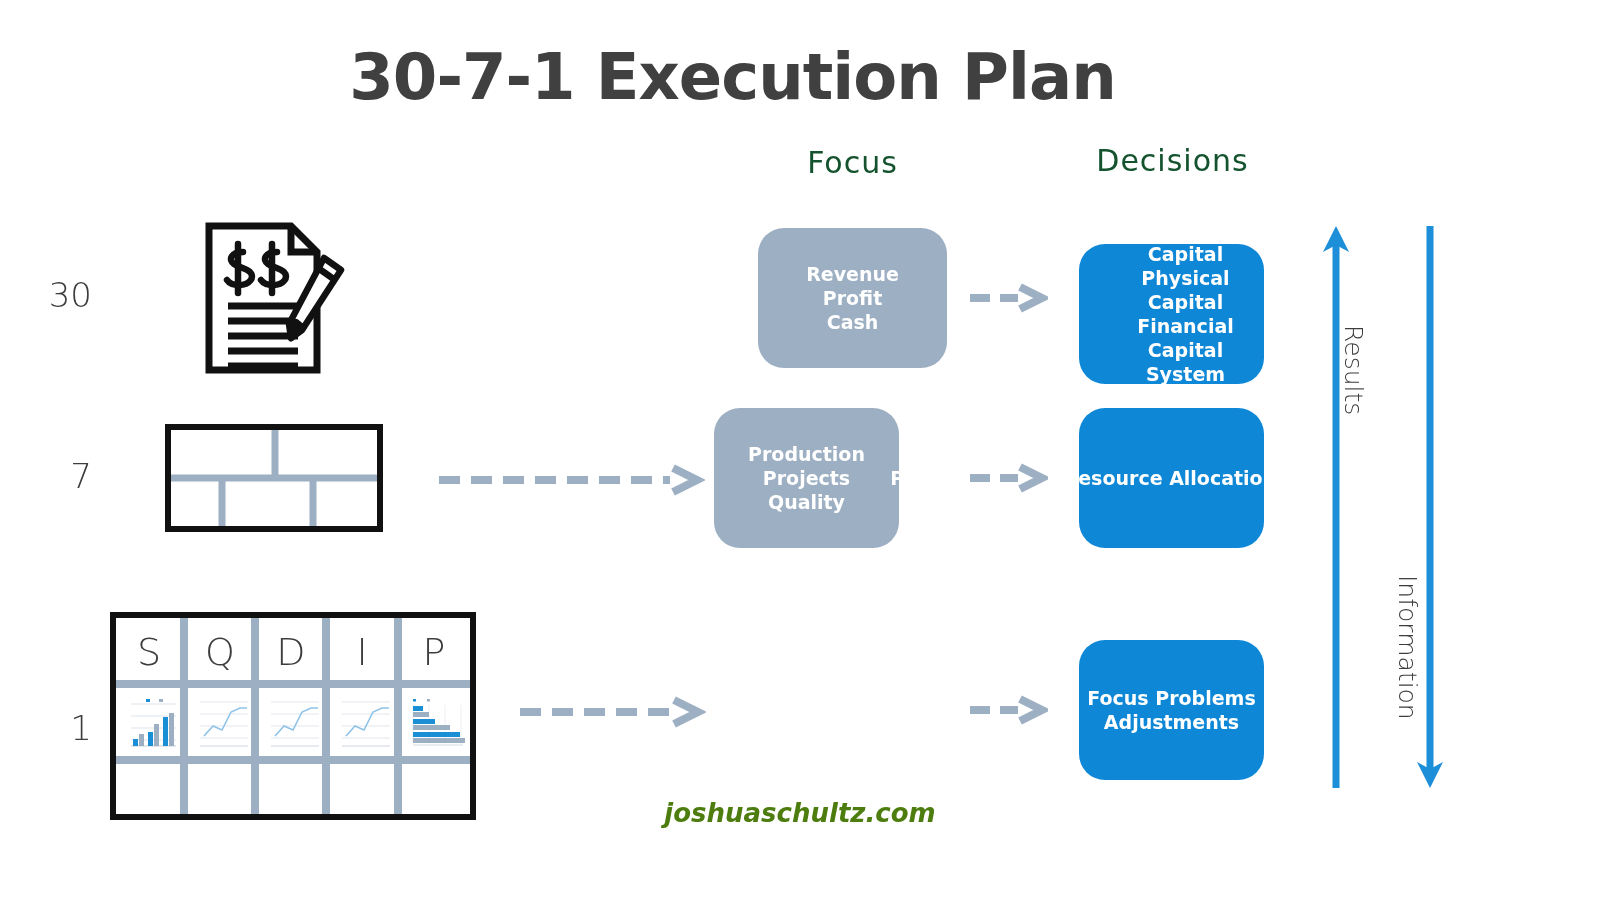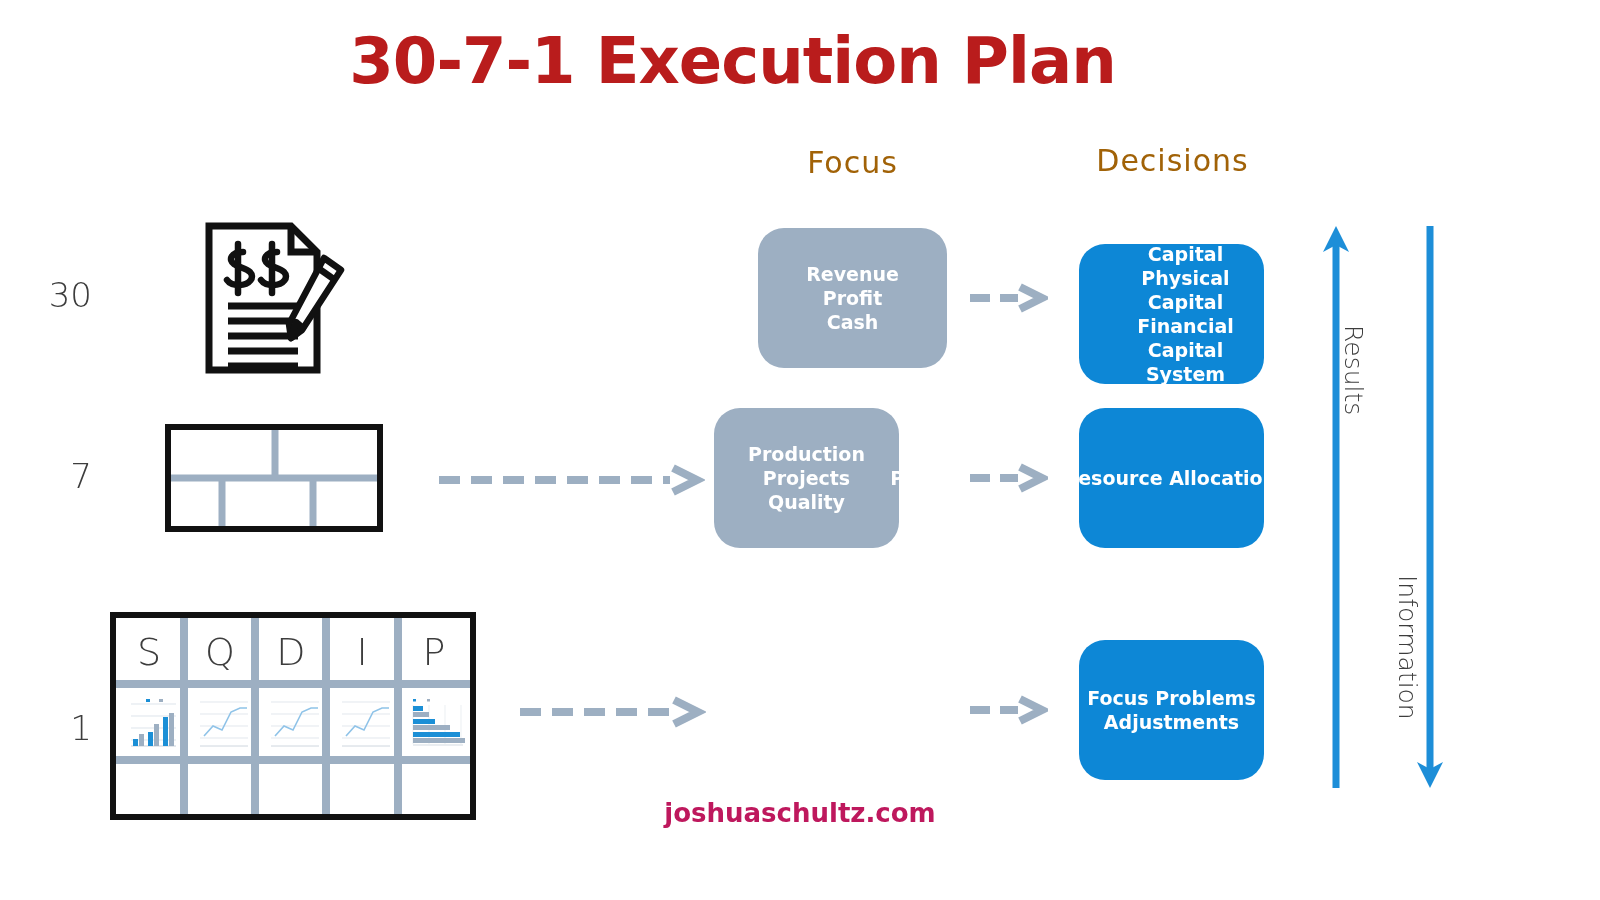"30-7-1 Execution Plan" .title { color: #b91c1c -> #404040; top: 24px -> 40px }
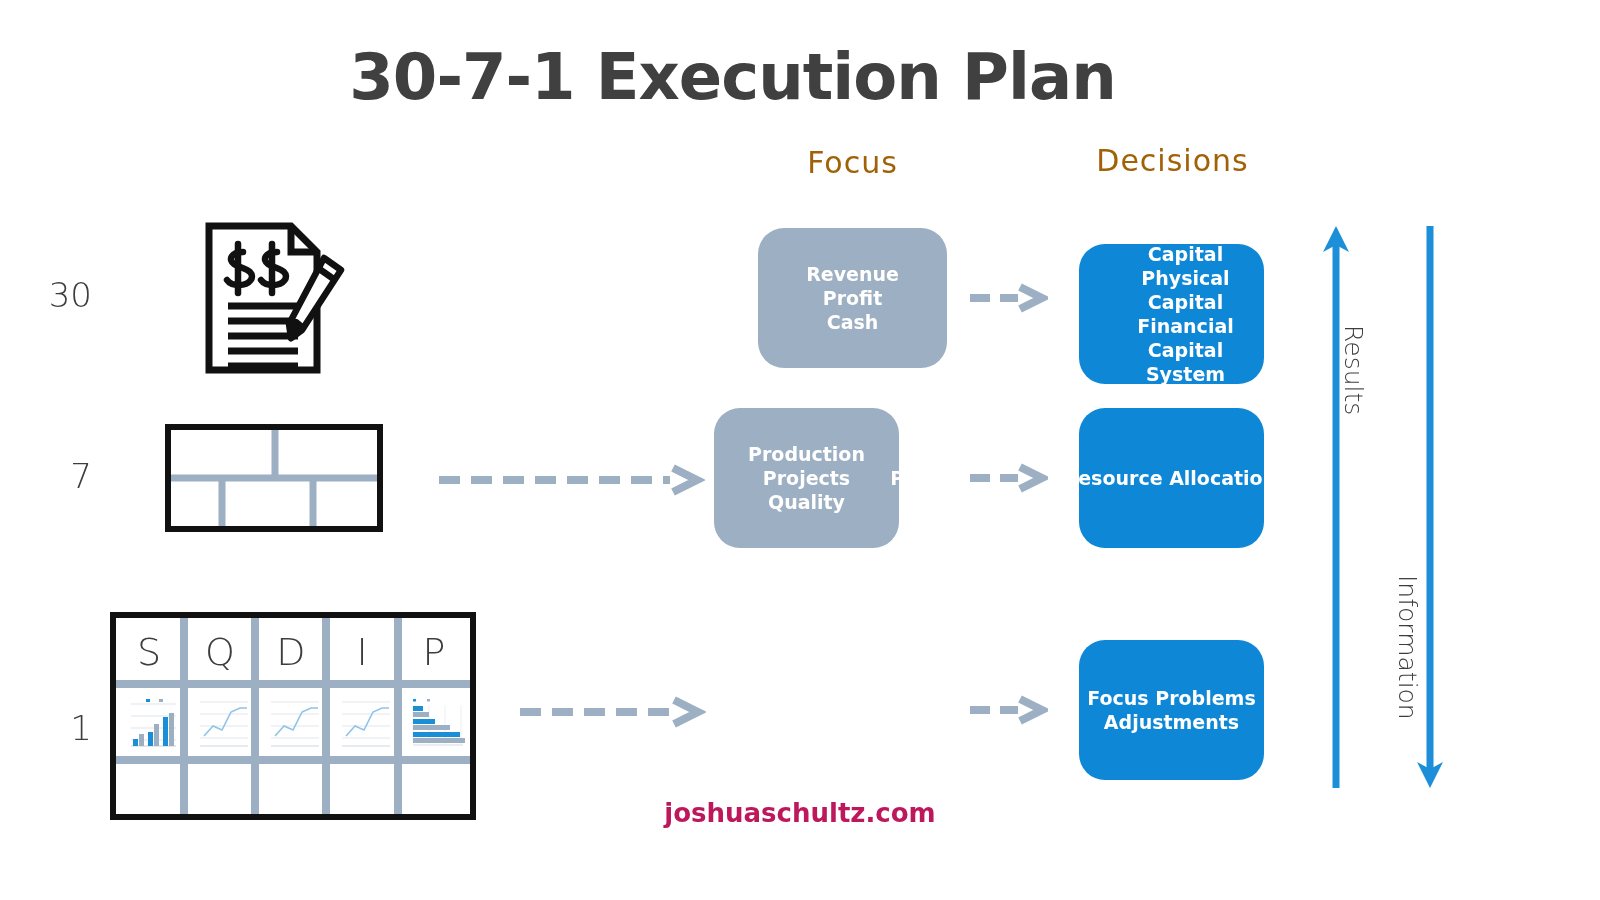"Focus" .col-head { color: #a16207 -> #14532d }
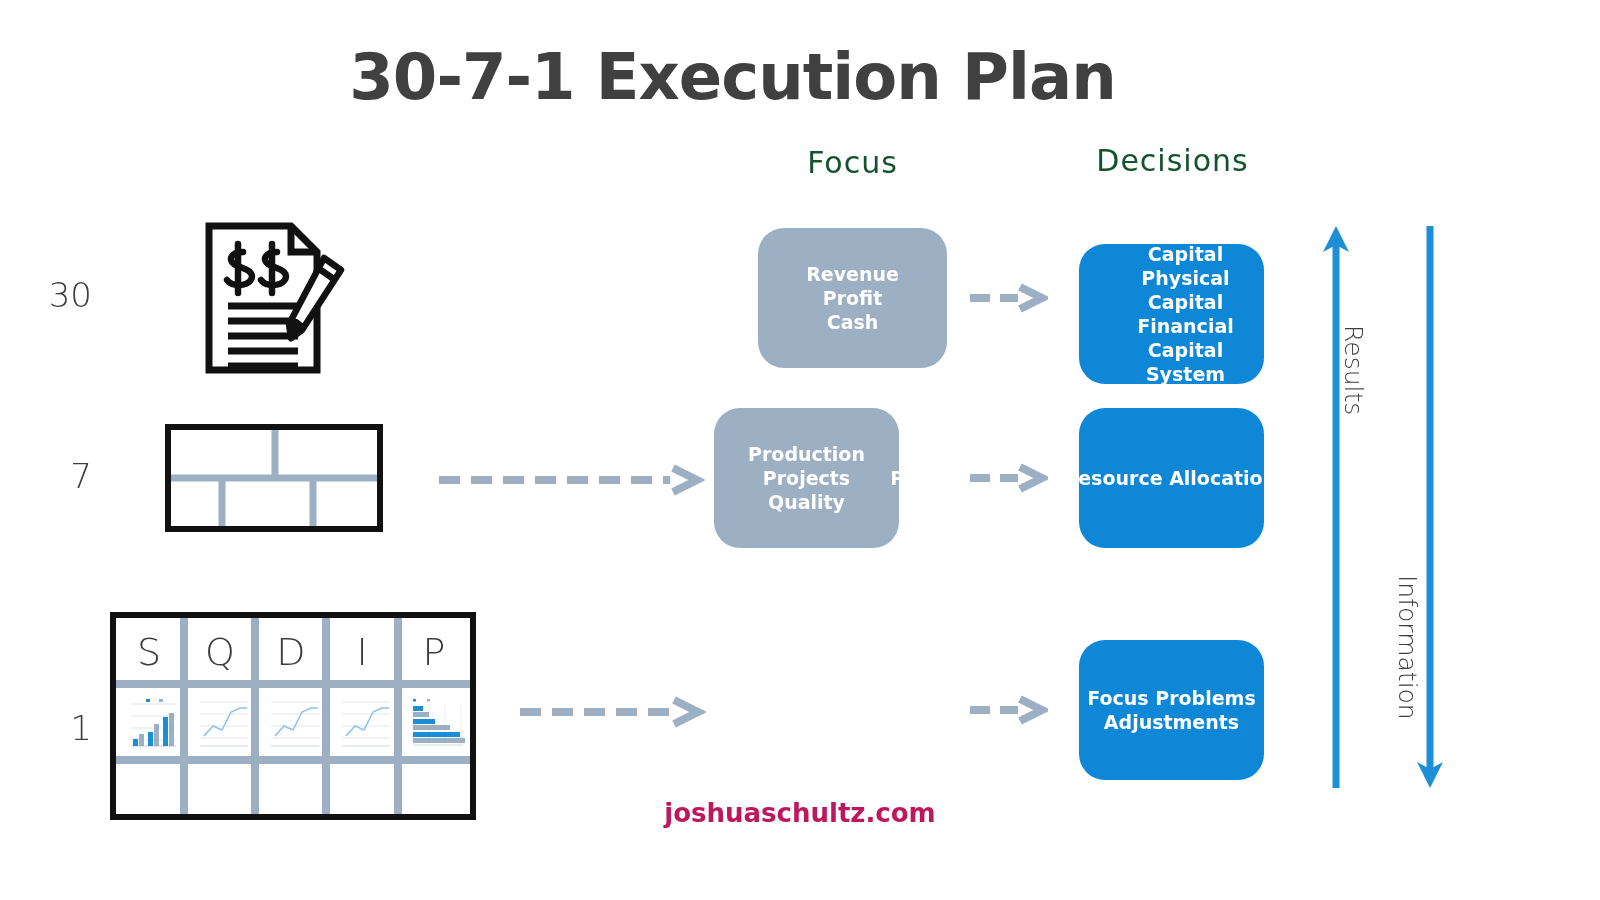"joshuaschultz.com" #footer { color: #be185d -> #4d7c0f; font-style: none -> italic }
